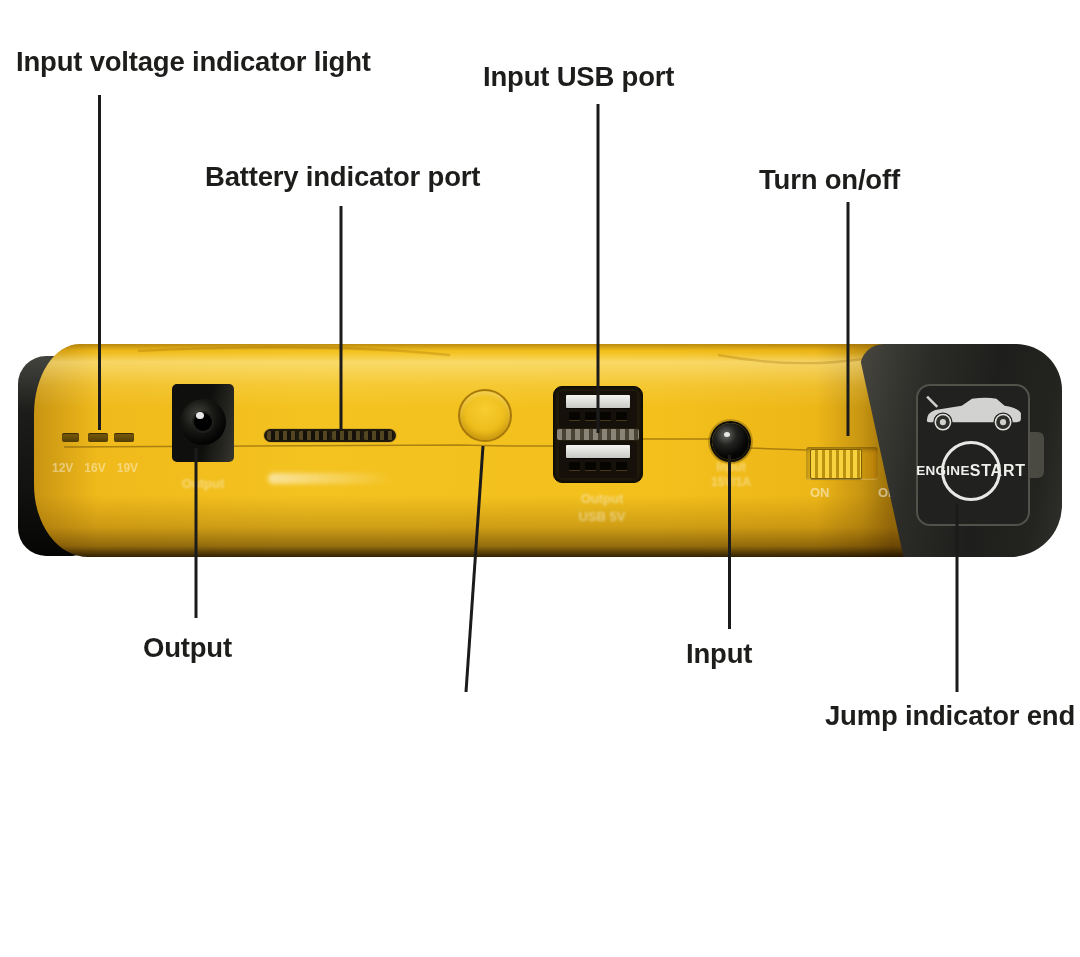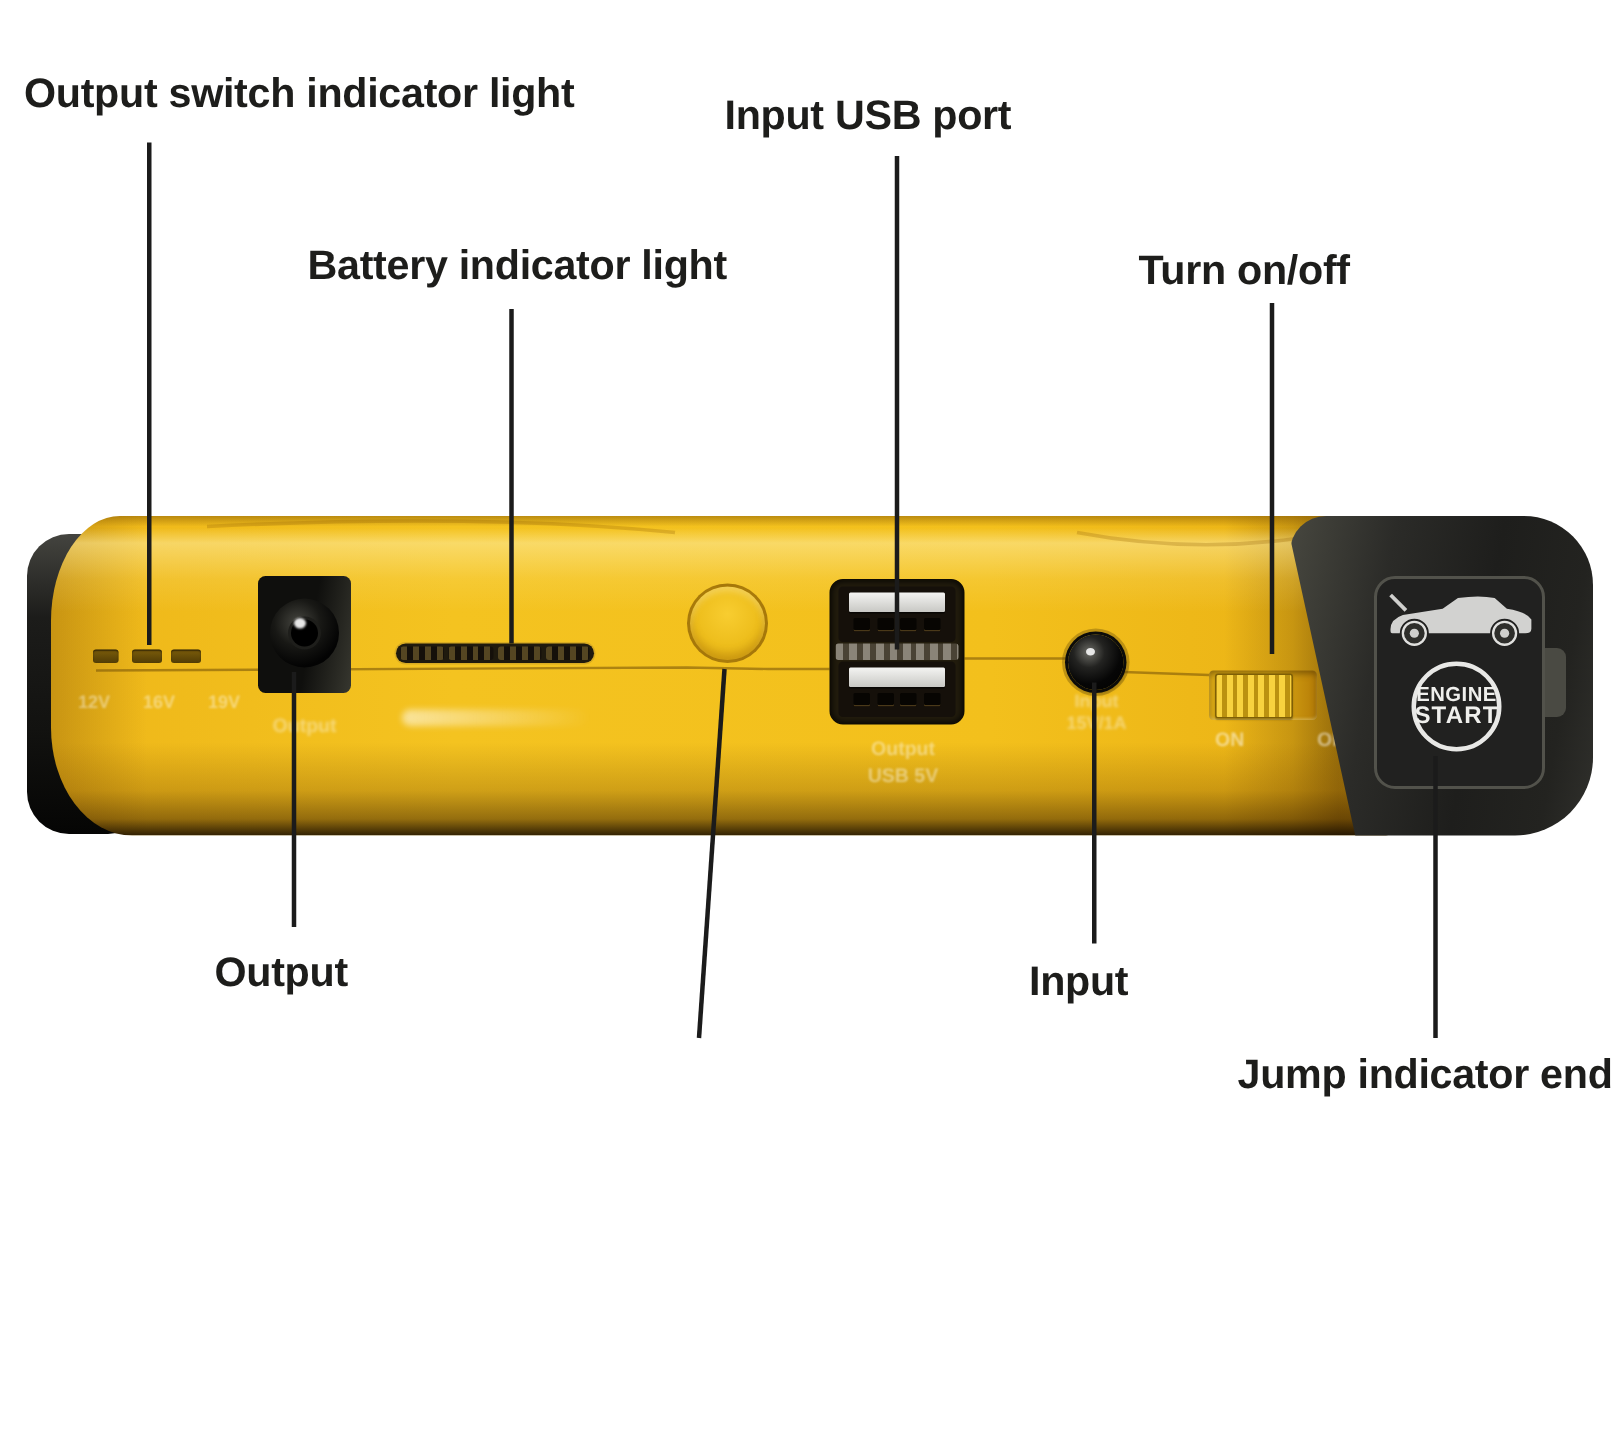"Output switch indicator light" div.lbl { text: Output switch -> Input voltage }
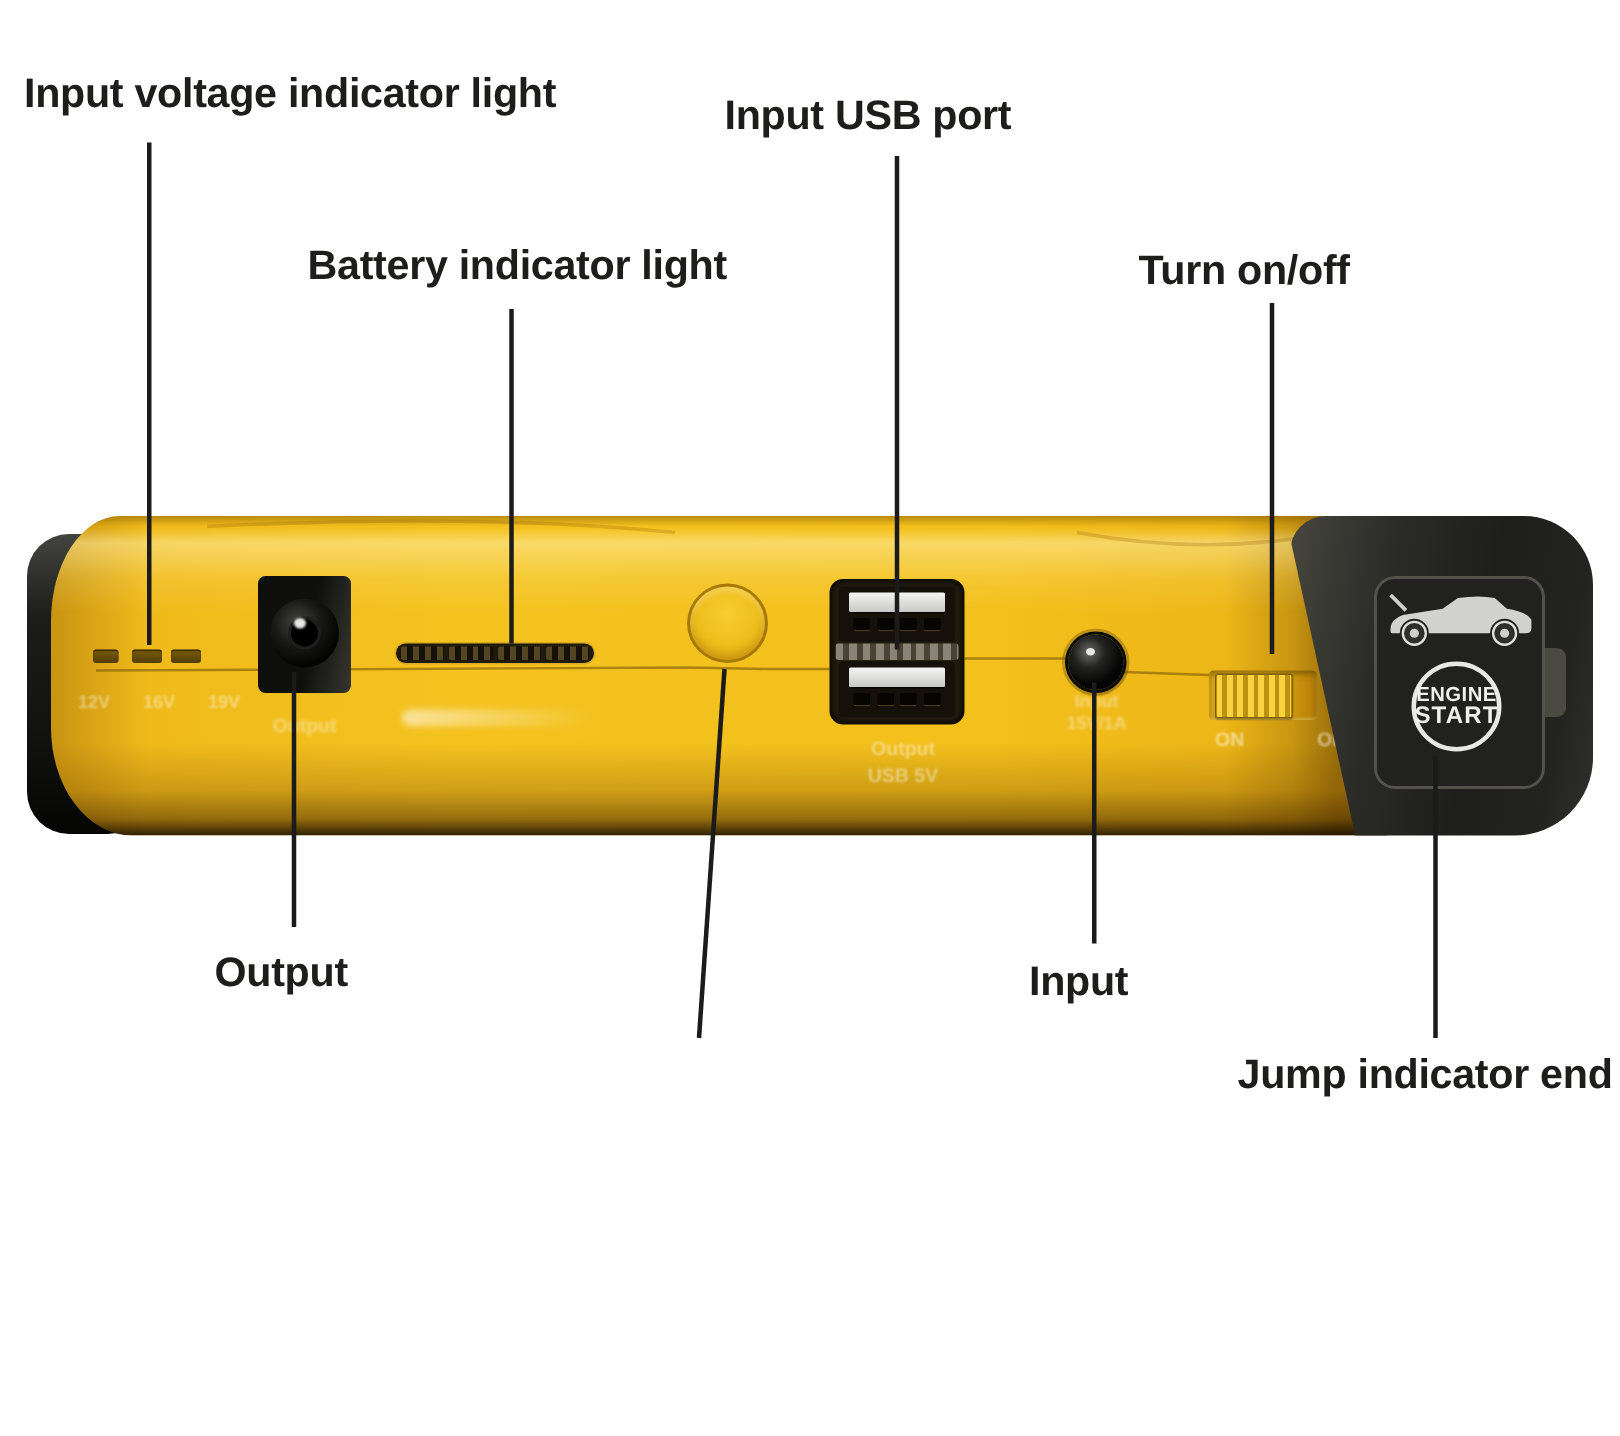"Battery indicator light" div.lbl { text: light -> port }
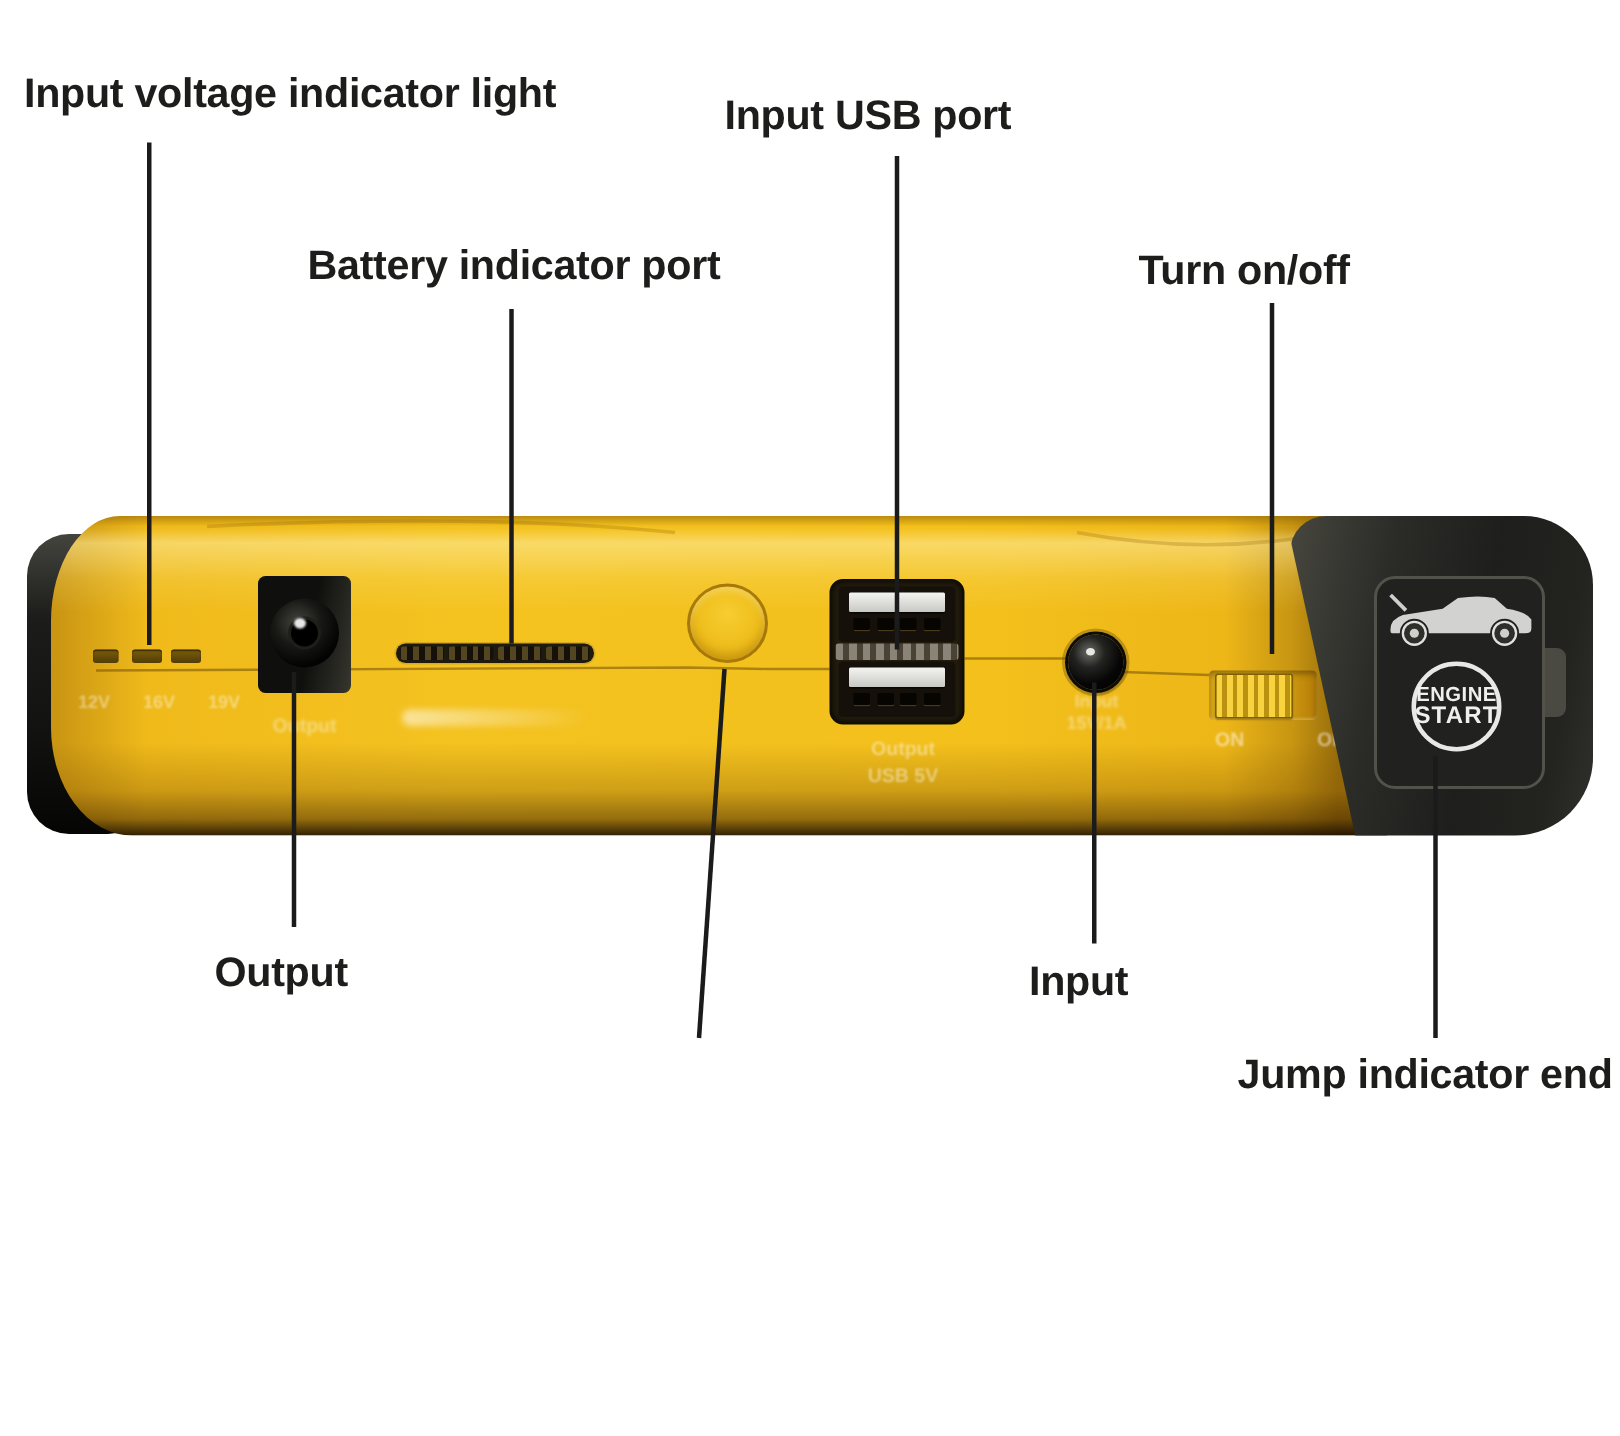"12V" .vprints { gap: 22px -> 11px }
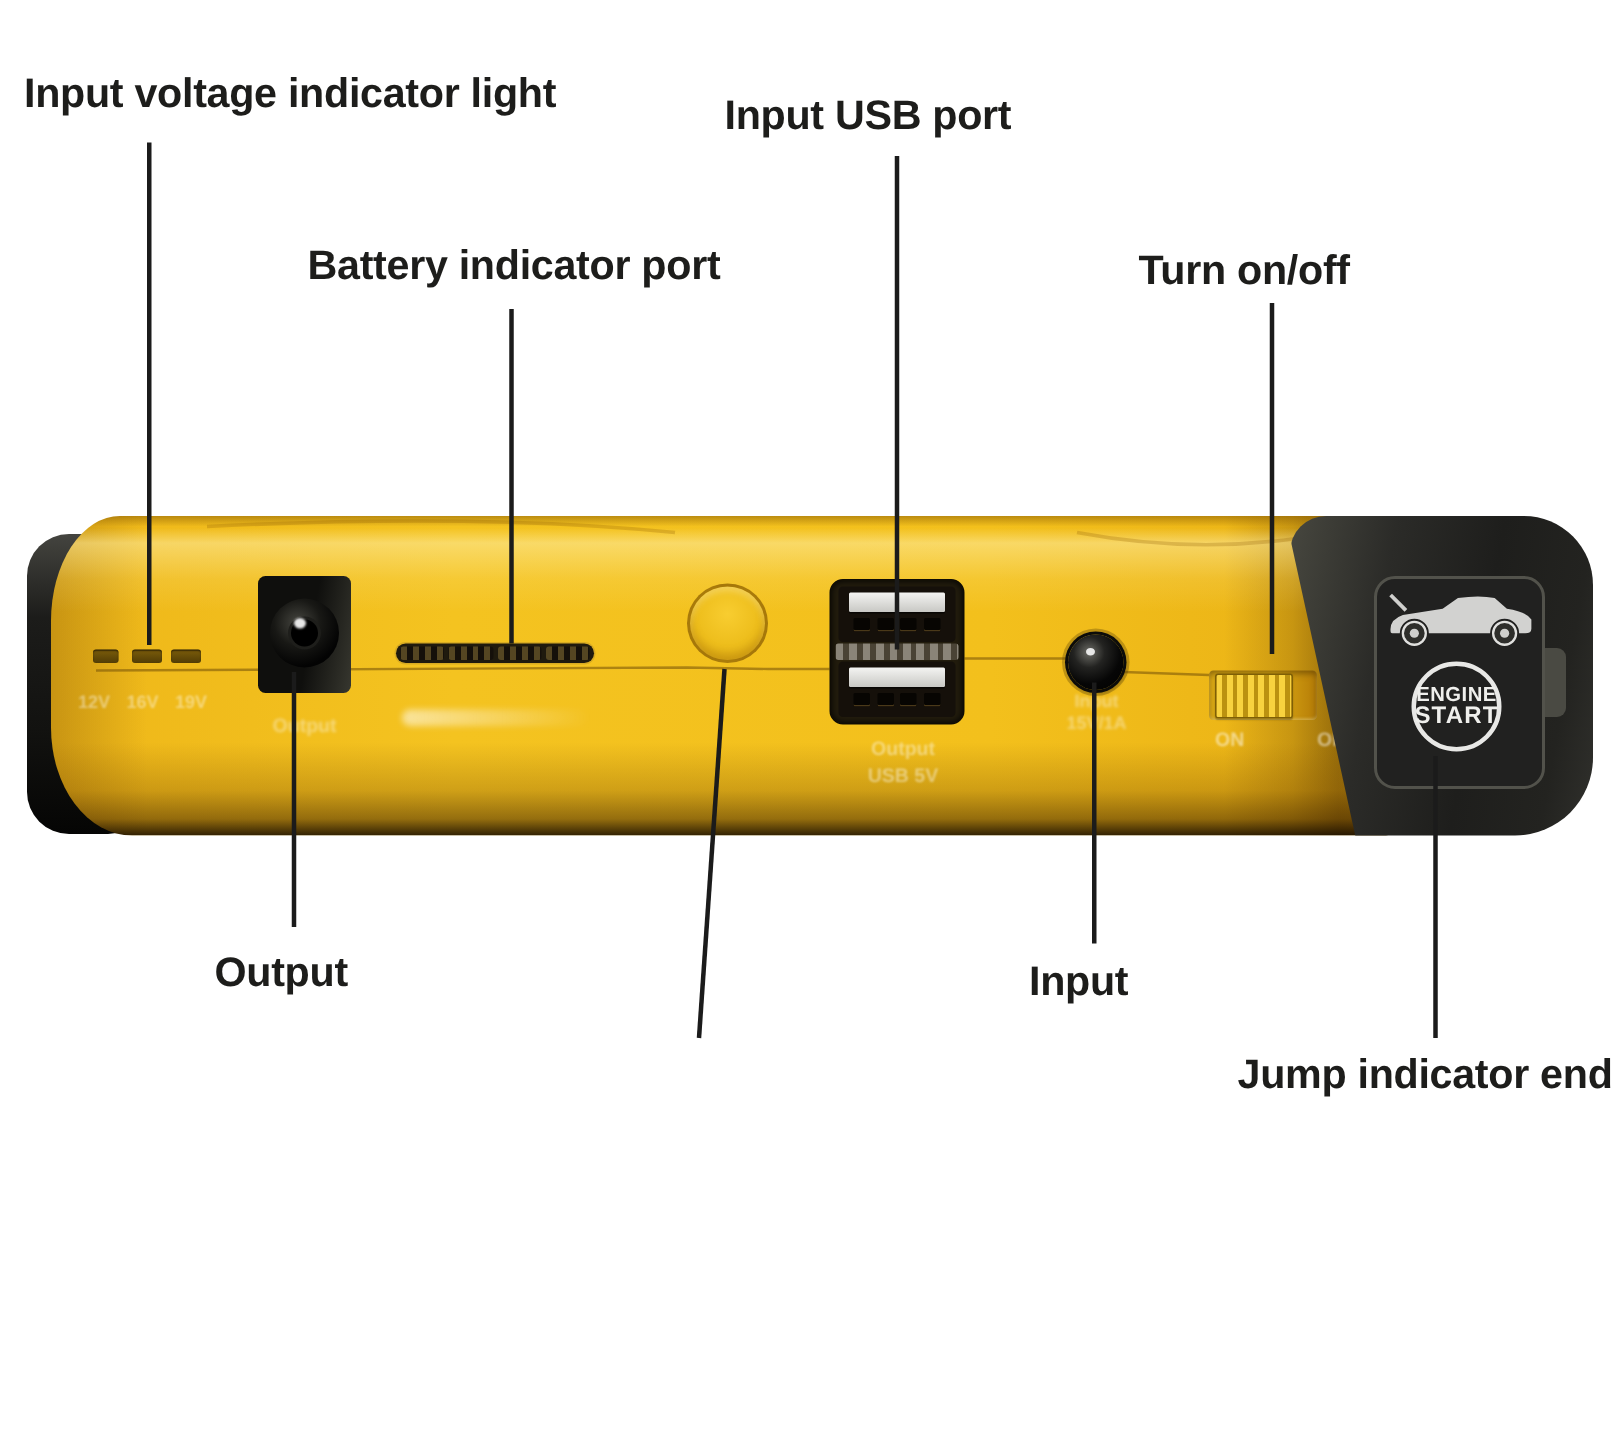"ENGINE" .engine-circle { flex-direction: column -> row }
